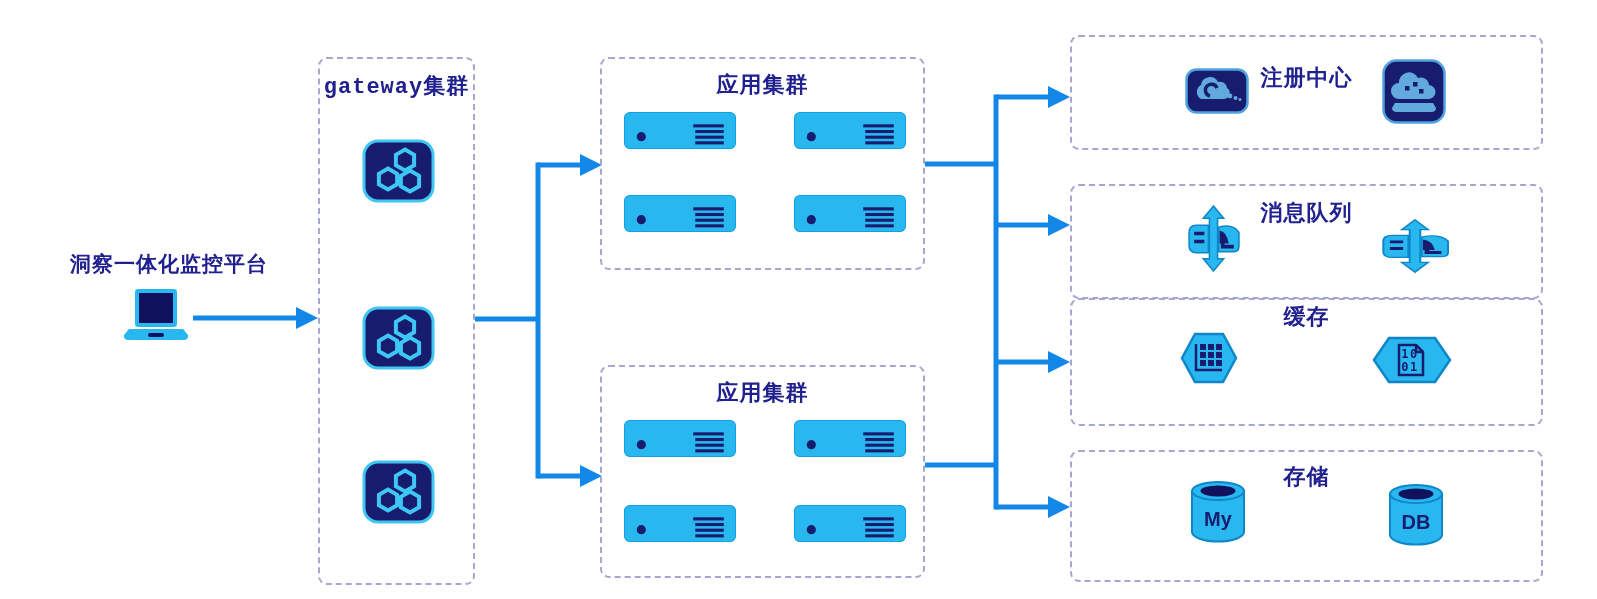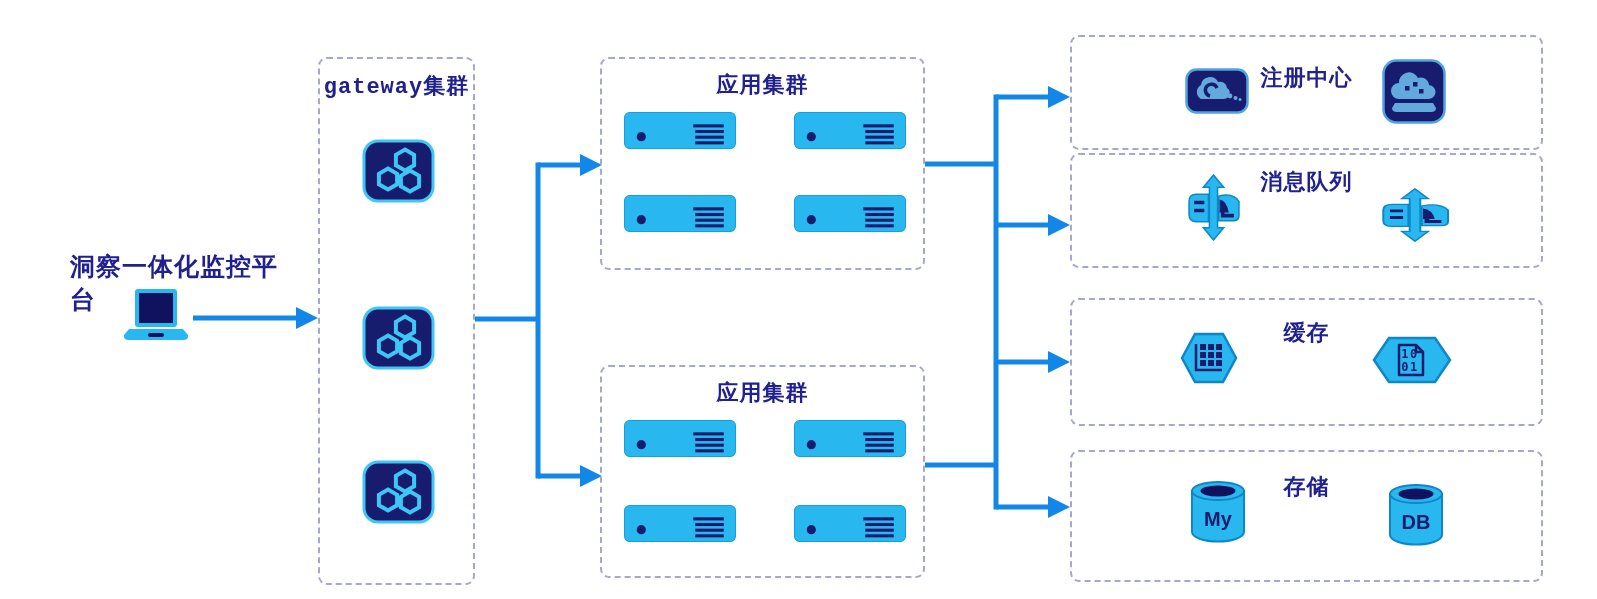"消息队列" div.dashed-box { top: 153px -> 184px }
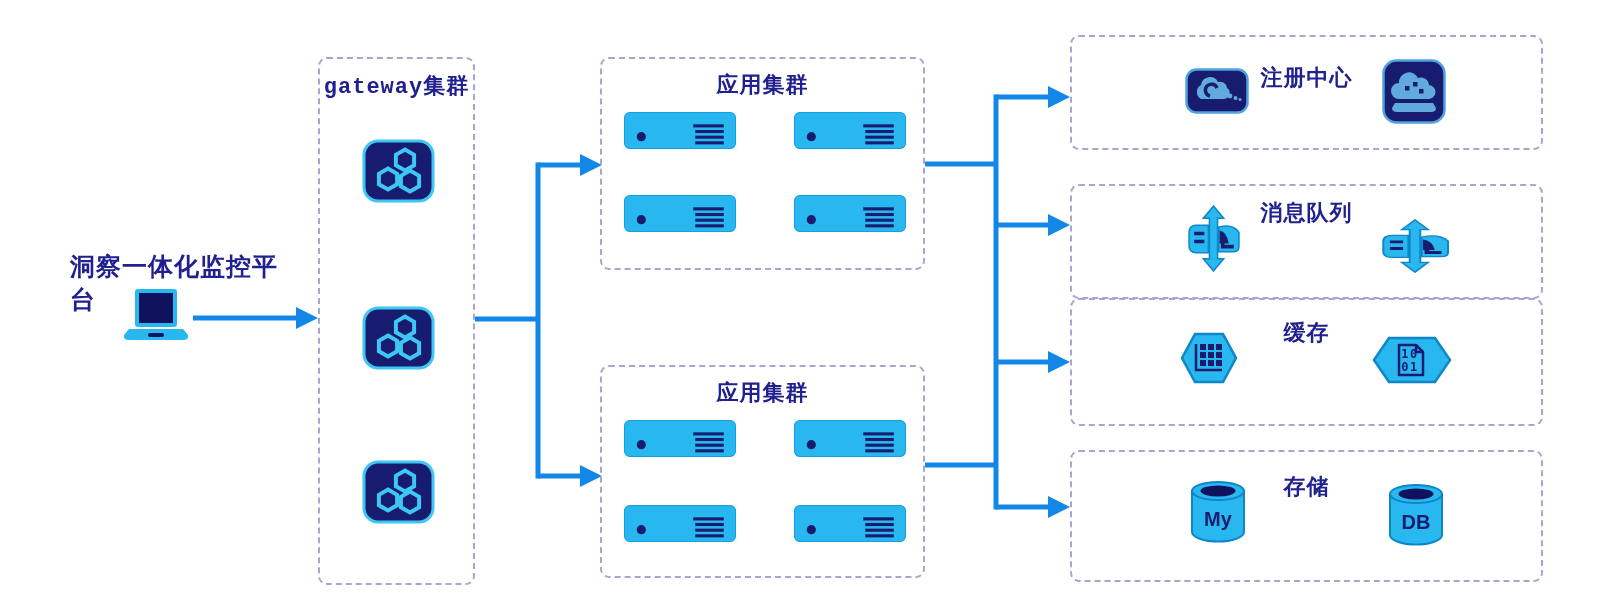"洞察一体化监控平台" .client-label { font-size: 25px -> 21px }
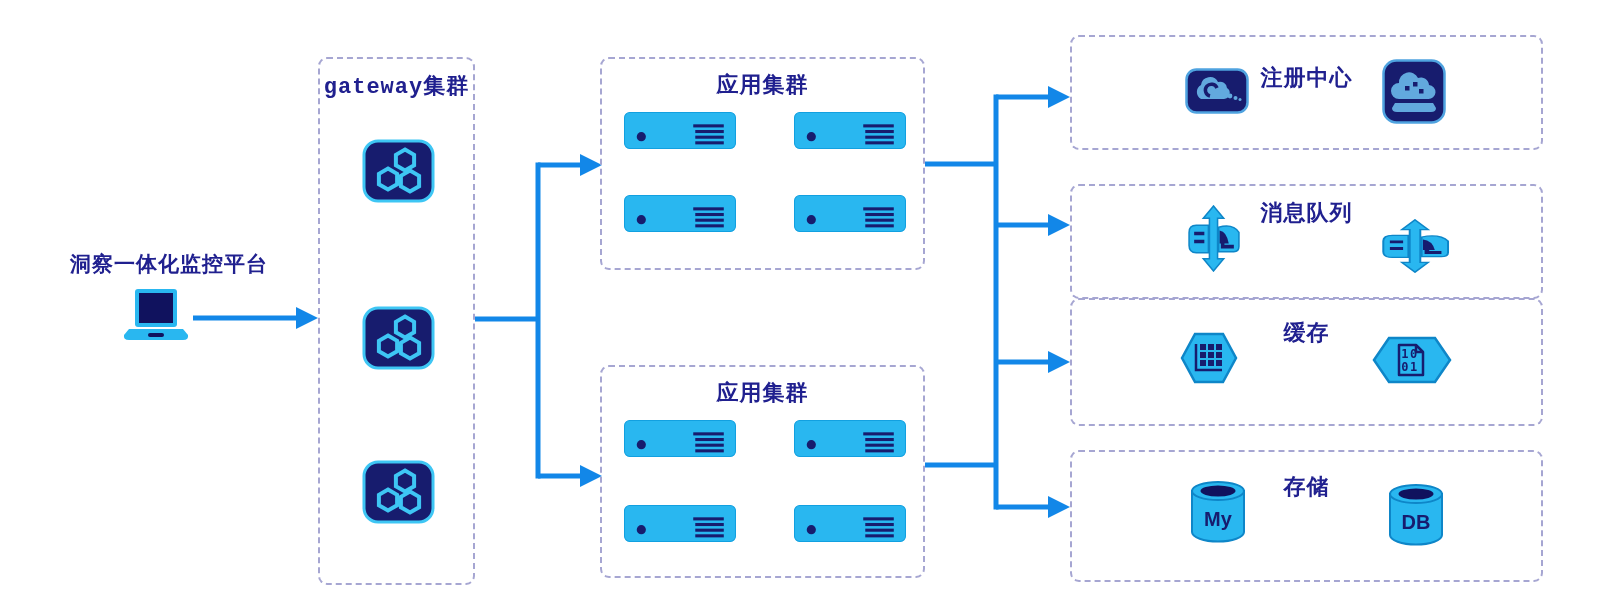"缓存" div.box-title { top: 18px -> 2px }
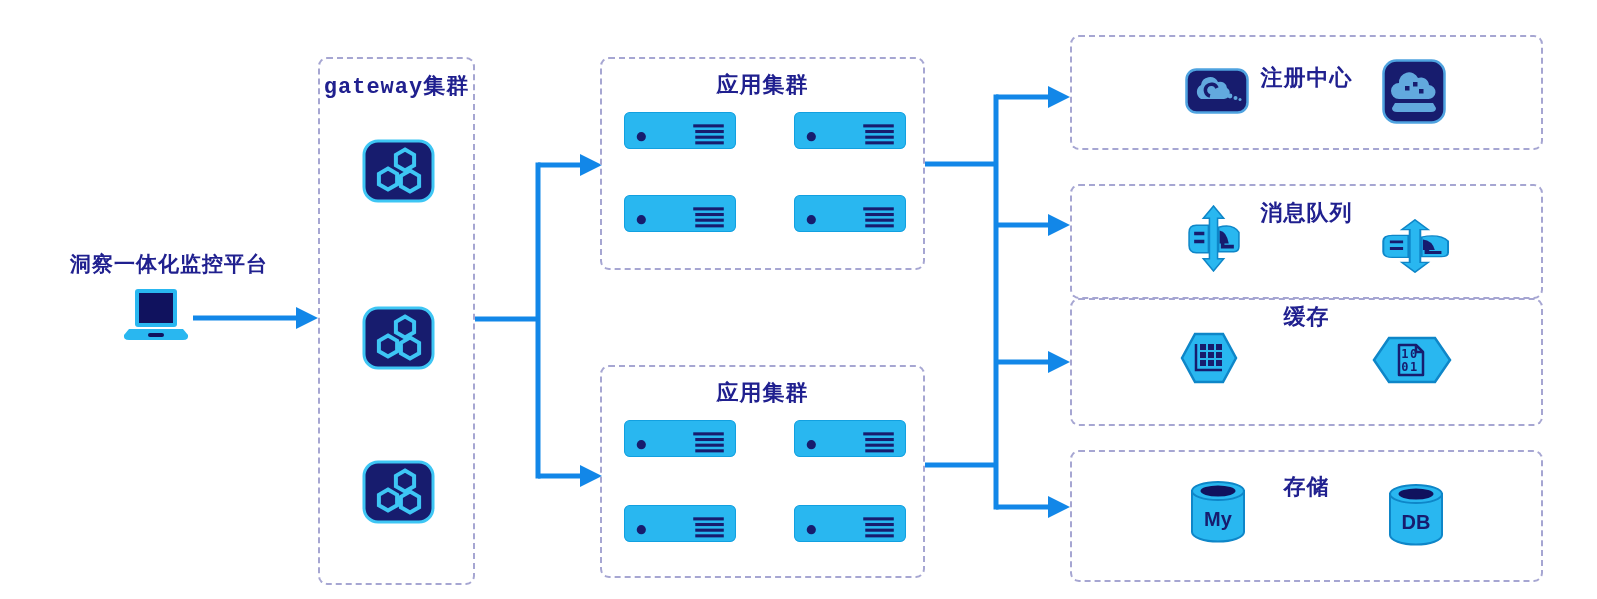"存储" div.box-title { top: 20px -> 10px }
